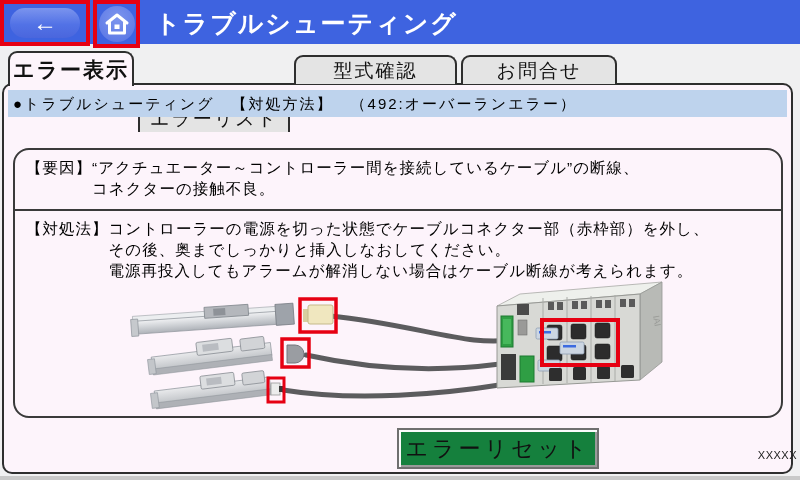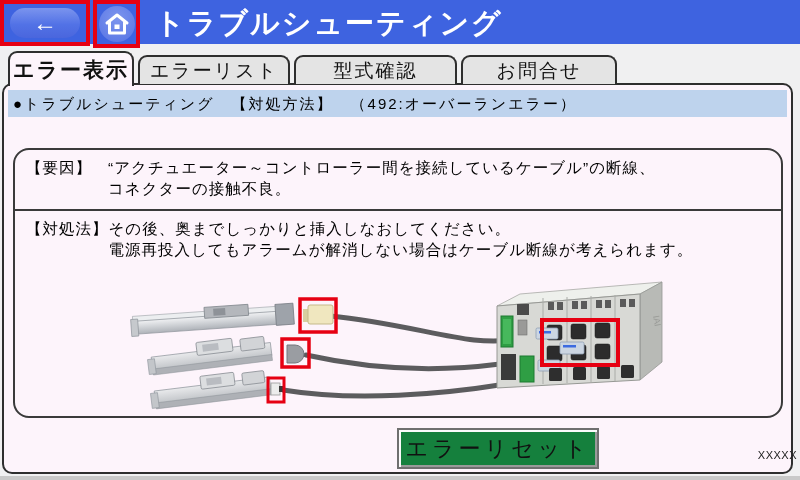"トラブルシューティング" .page-title { font-size: 29px -> 25px }
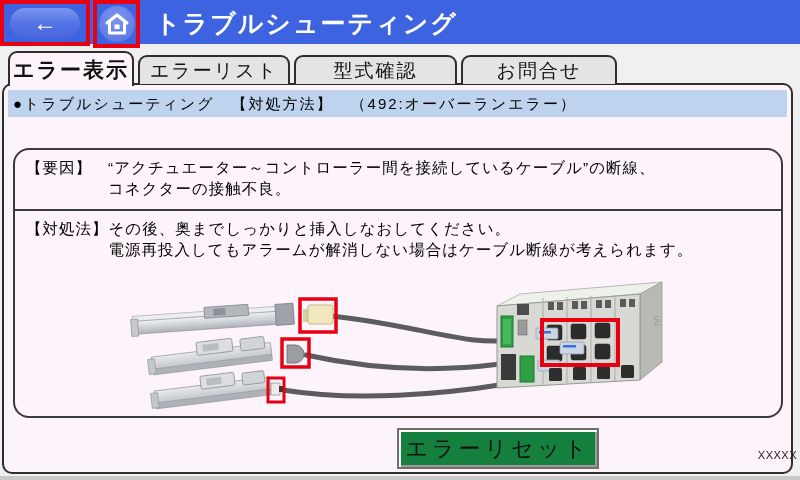"エラーリスト" .tab2 { margin-top: none -> 48px }
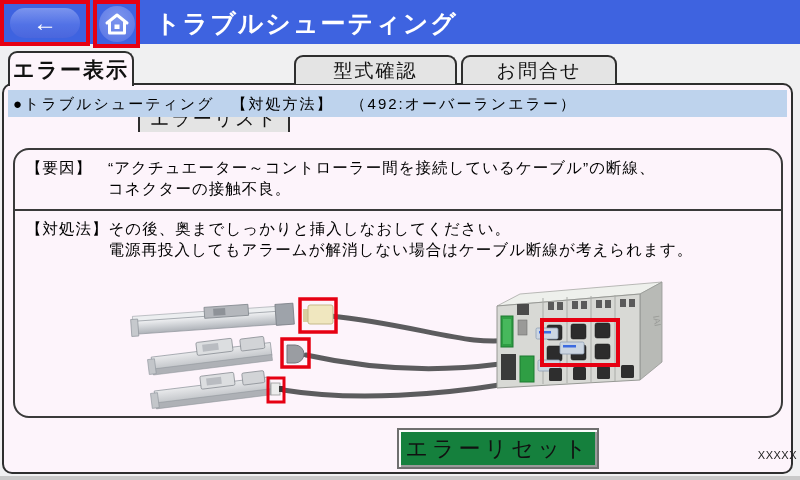"【要因】" .cause-row { gap: 16px -> none }
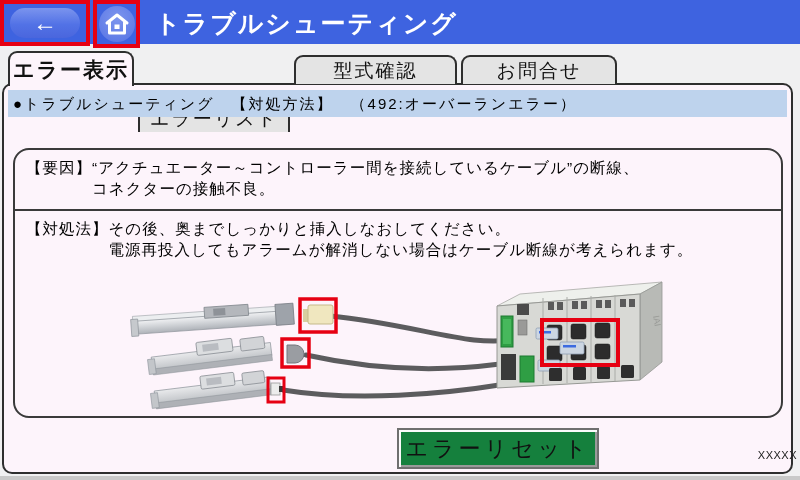"コントローラーの電源を切った状態でケーブルコネクター部（赤枠部）を外し、" div { html: none -> <div>コントローラーの電源を切った状態でケーブルコネクター部（赤枠部）を外し、</div> }
